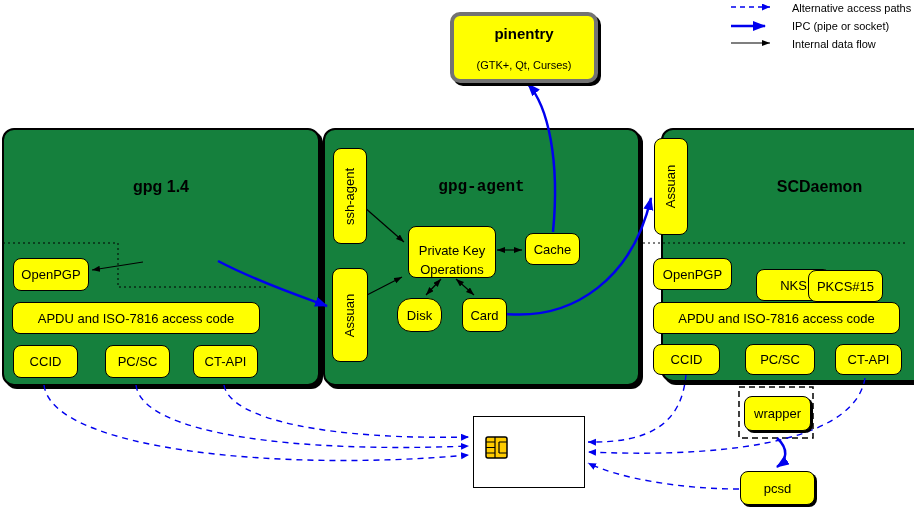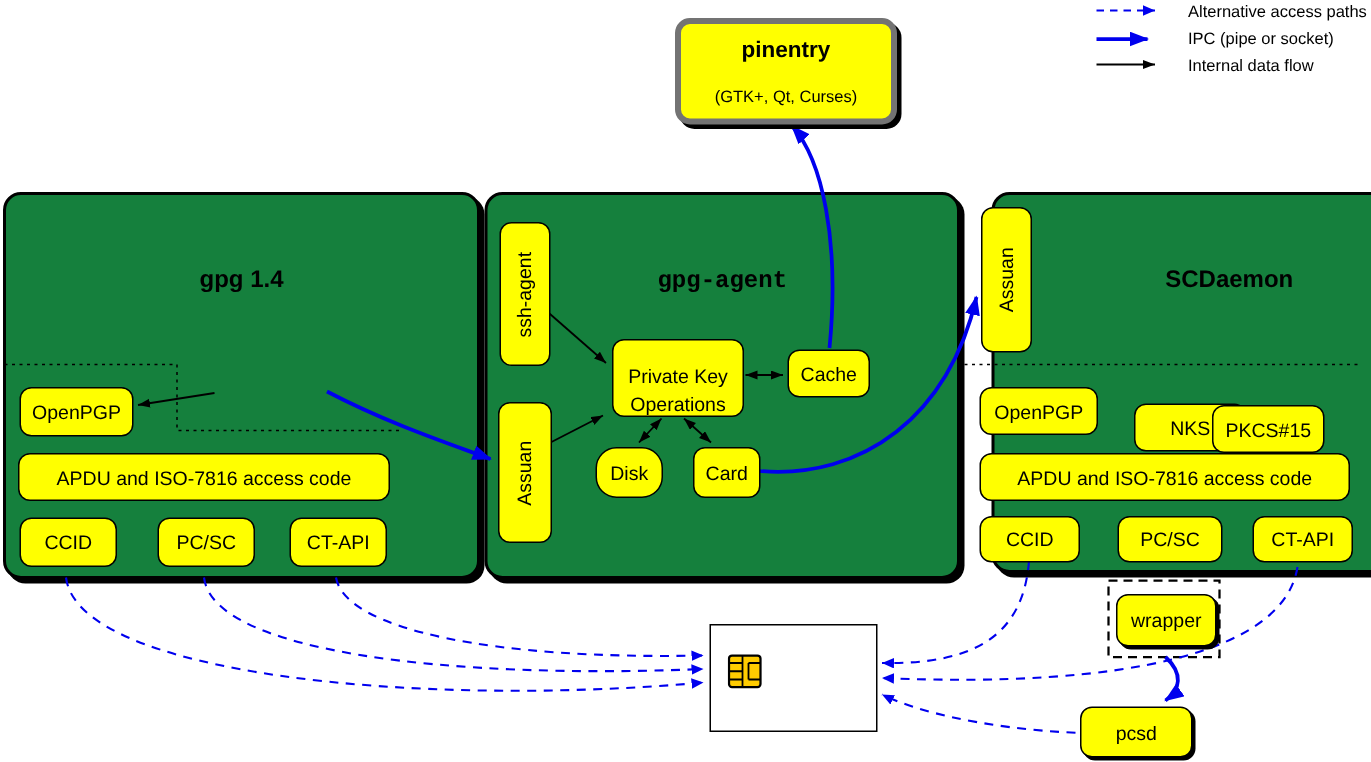"pcsd" div.box { left: 720px -> 740px }
